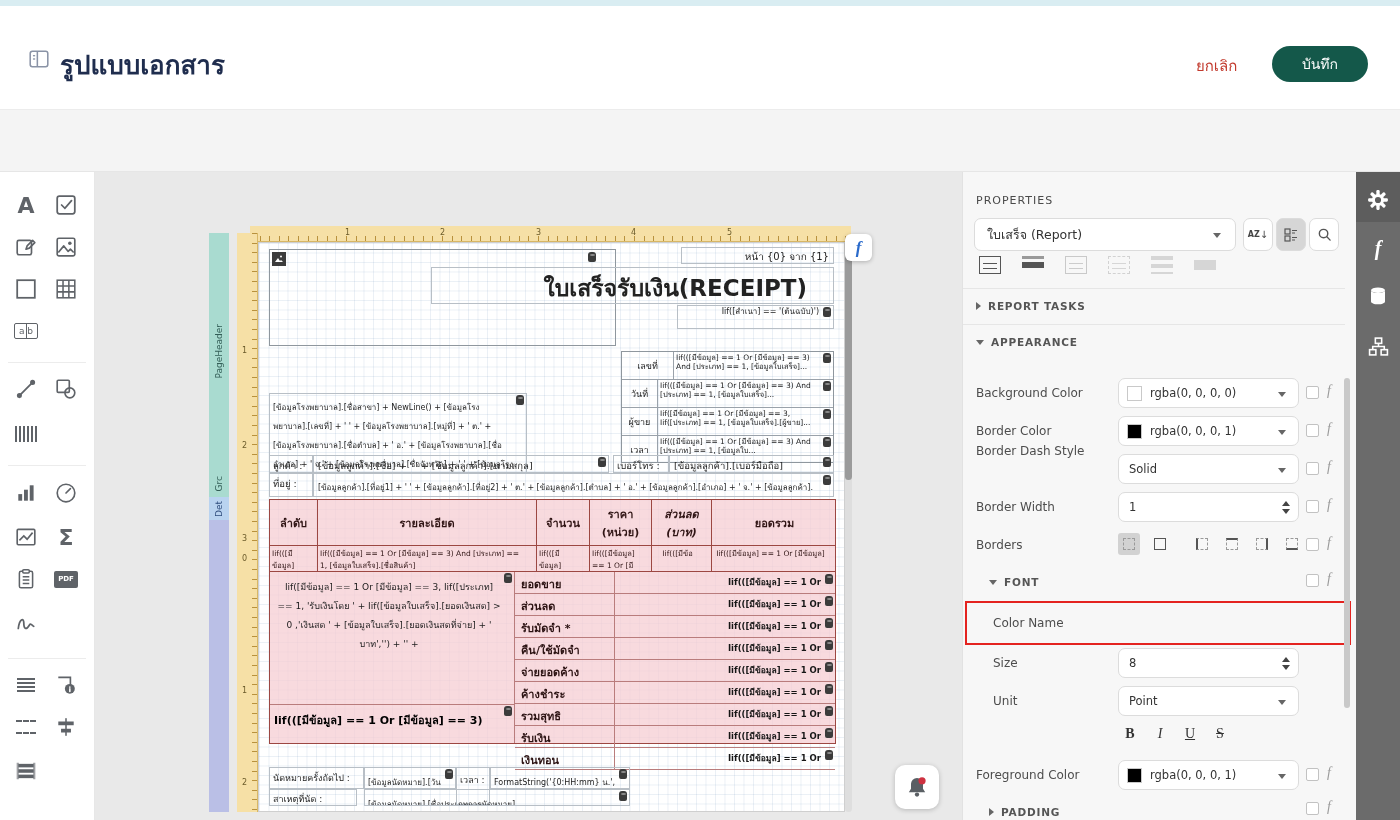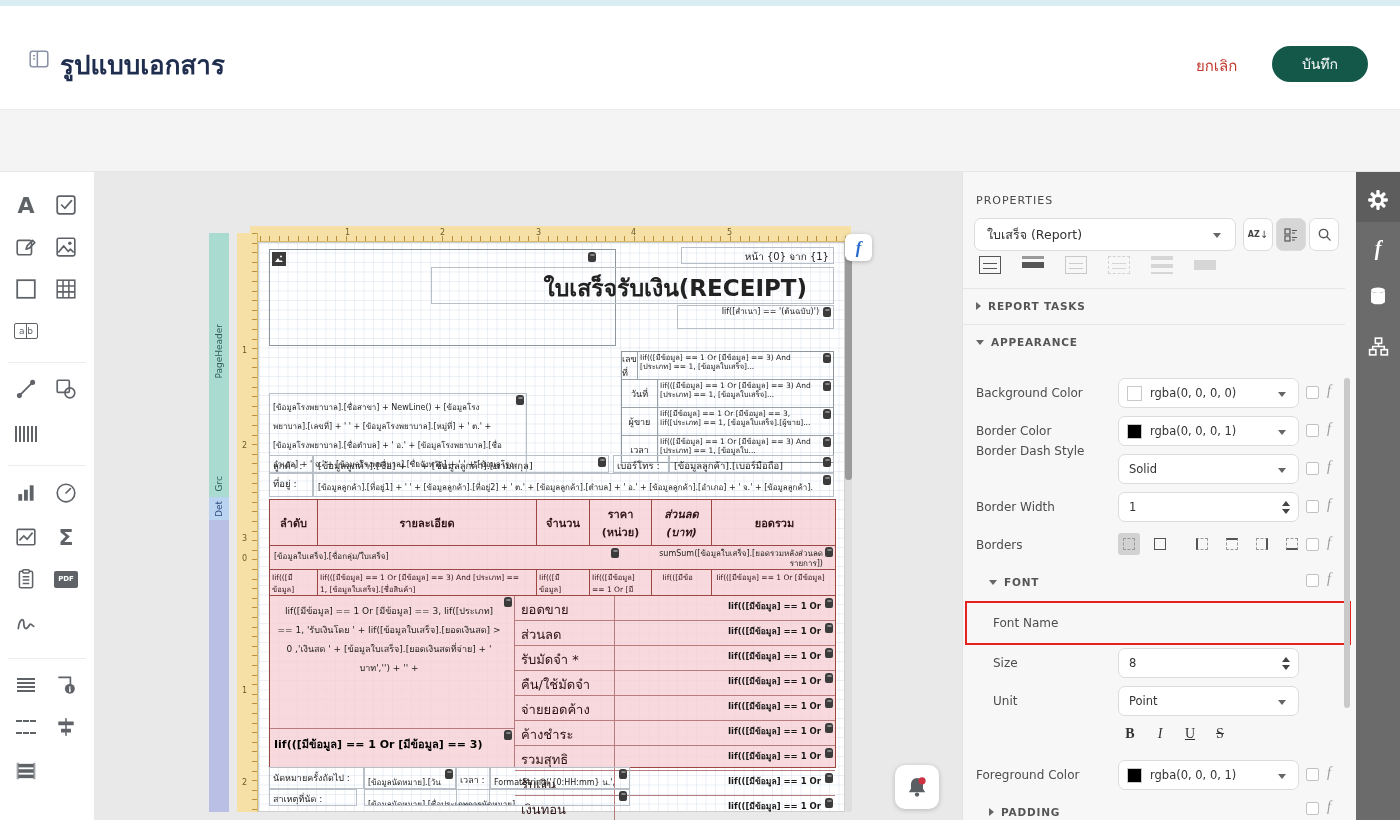"เลขที่" span.infolabel { width: 16px -> 52px }
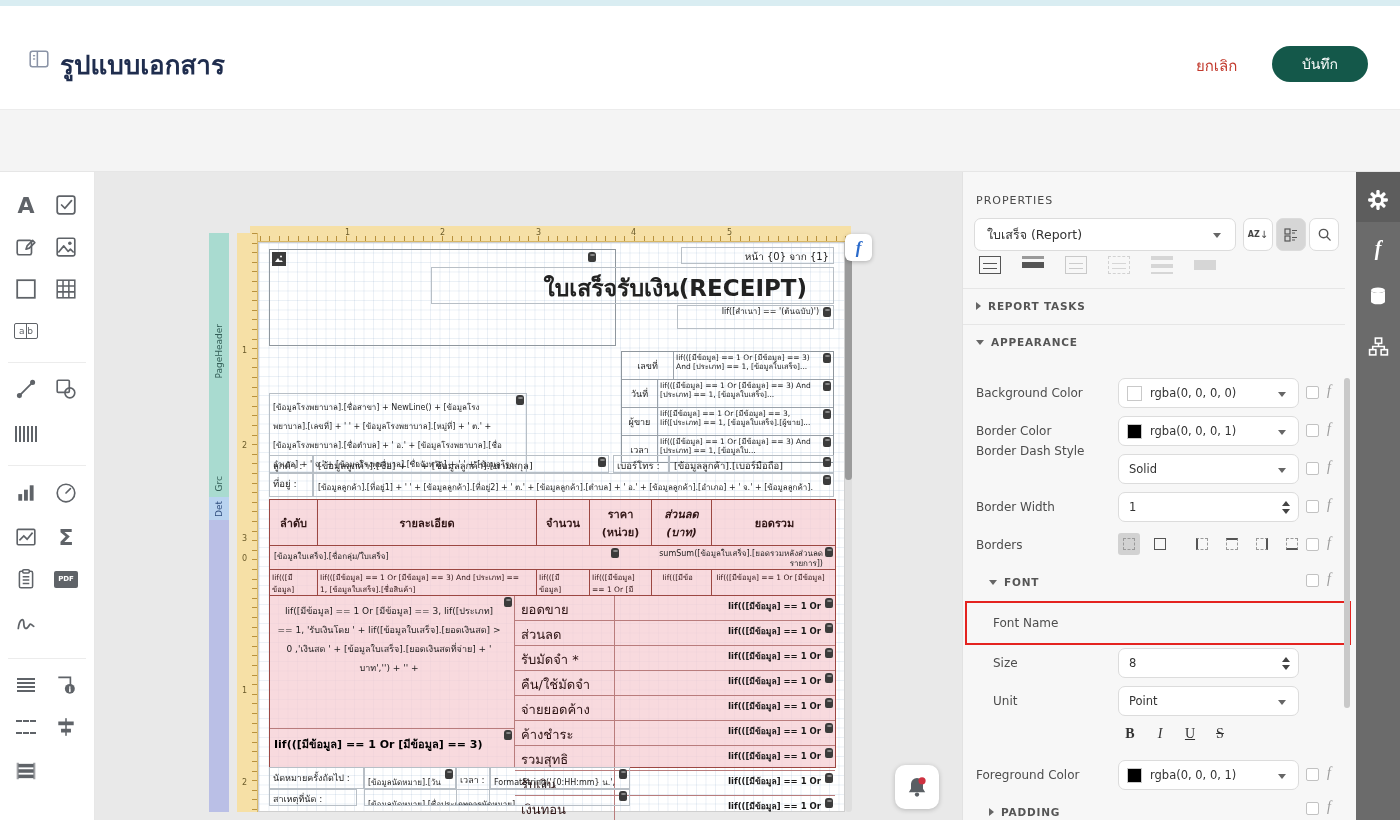"[ข้อมูลใบเสร็จ].[ชื่อกลุ่ม/ใบเสร็จ]" div.pink { html: <div> <span>[ข้อมูลใบเสร็จ].[ชื่อกลุ่ม/ใบเสร็จ]</span> <span></span> <span>sumSum([ข้อมูลใบเสร็จ].[ยอดรวมหลังส่วนลดรายการ])</span> <span></span> </div> -> none }
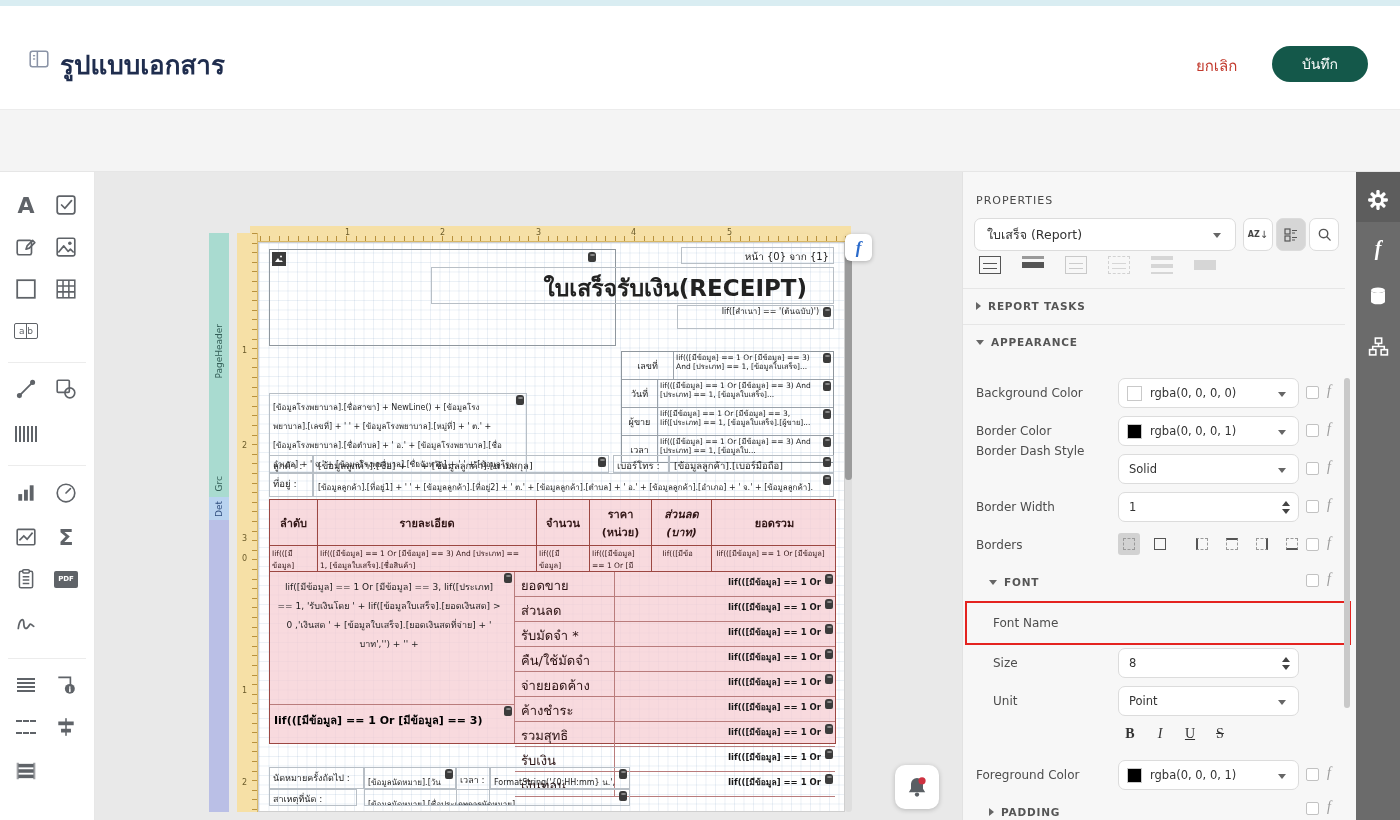"ยอดขาย" .sumlabel { font-size: 13px -> 11px; font-weight: normal -> bold }
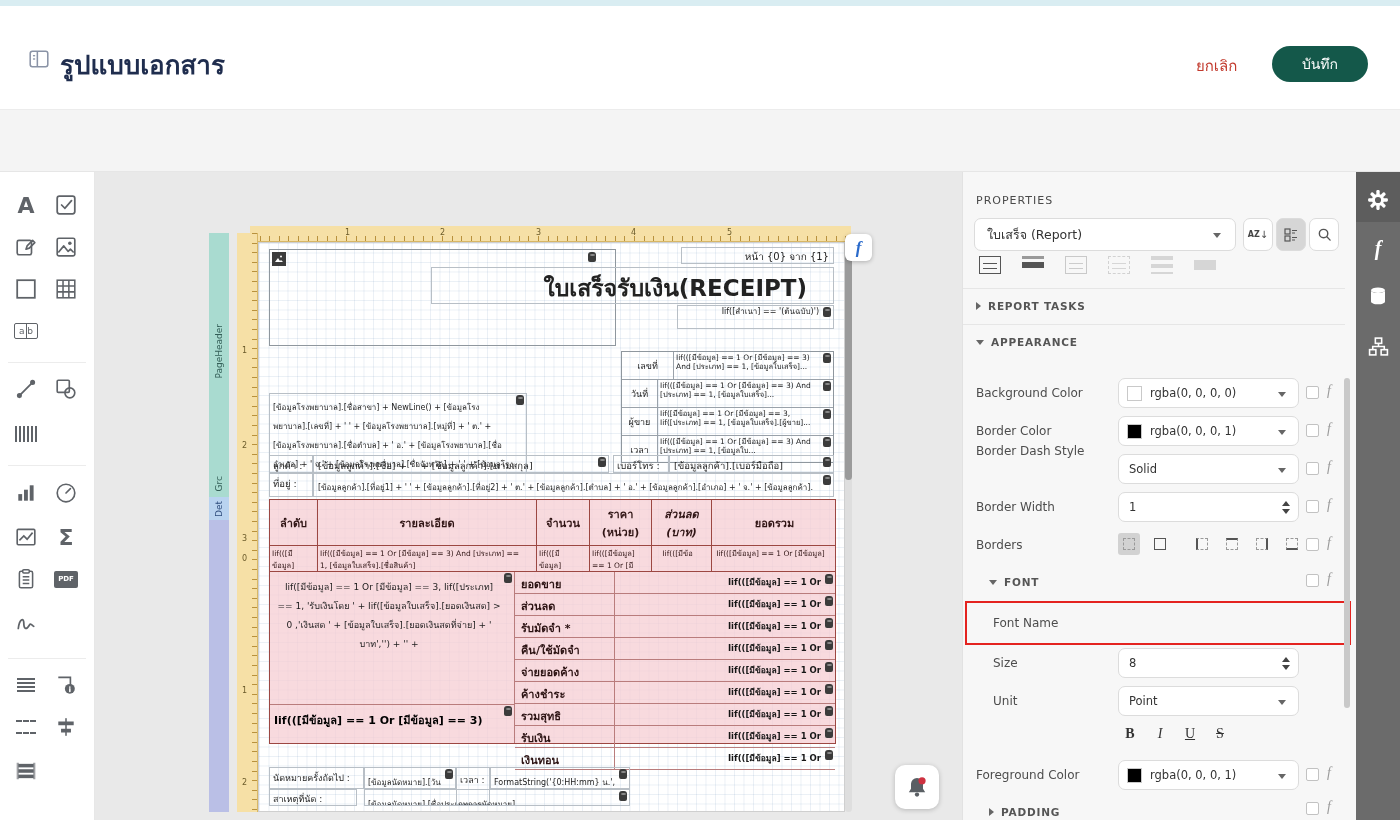"Font Name" span.plabel { text: Font -> Color }
